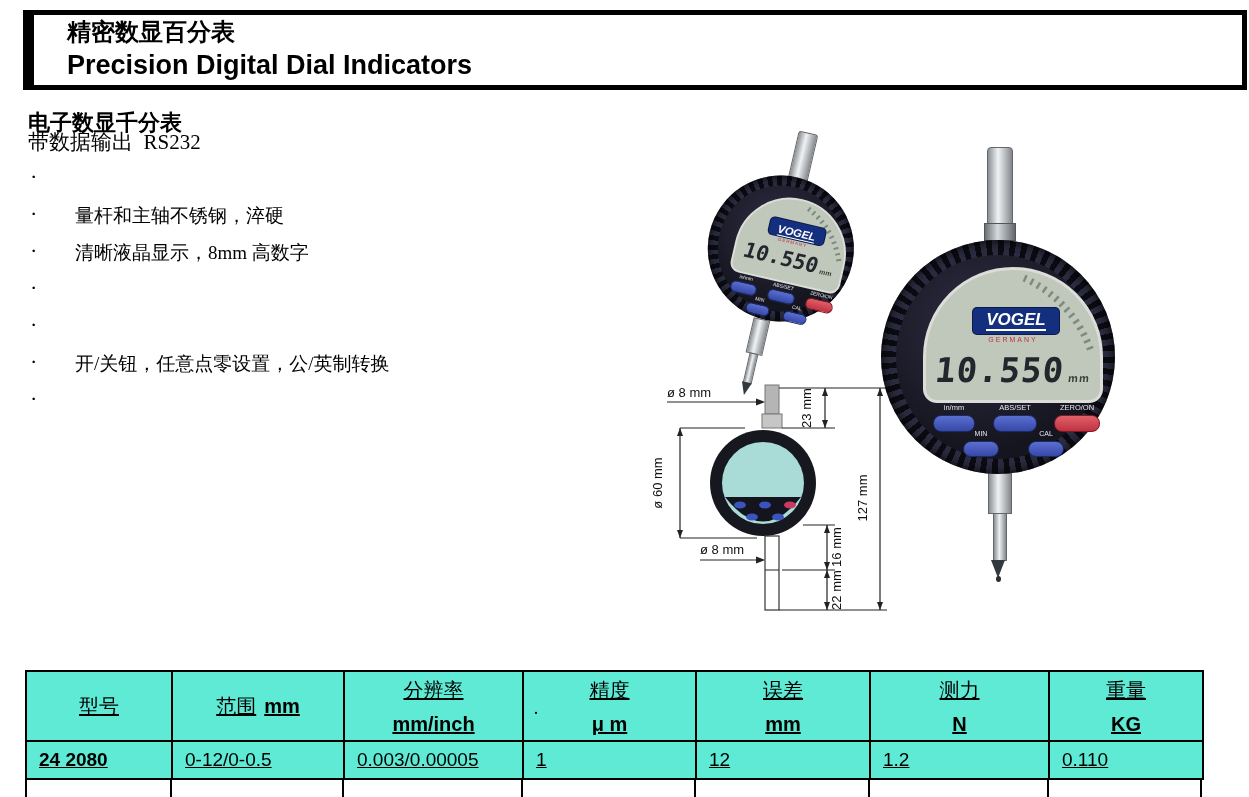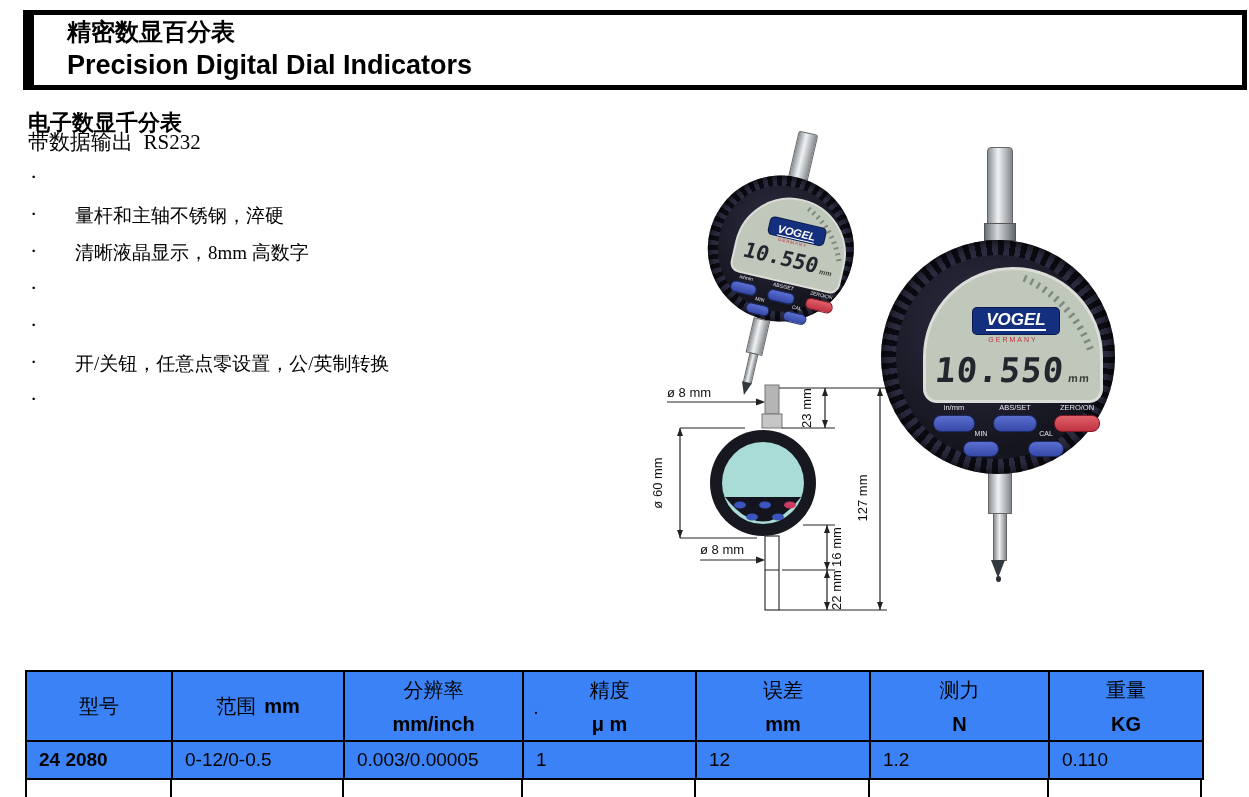"型号" .spec { background: #3b82f6 -> #5eead4; text-decoration: none -> underline }
